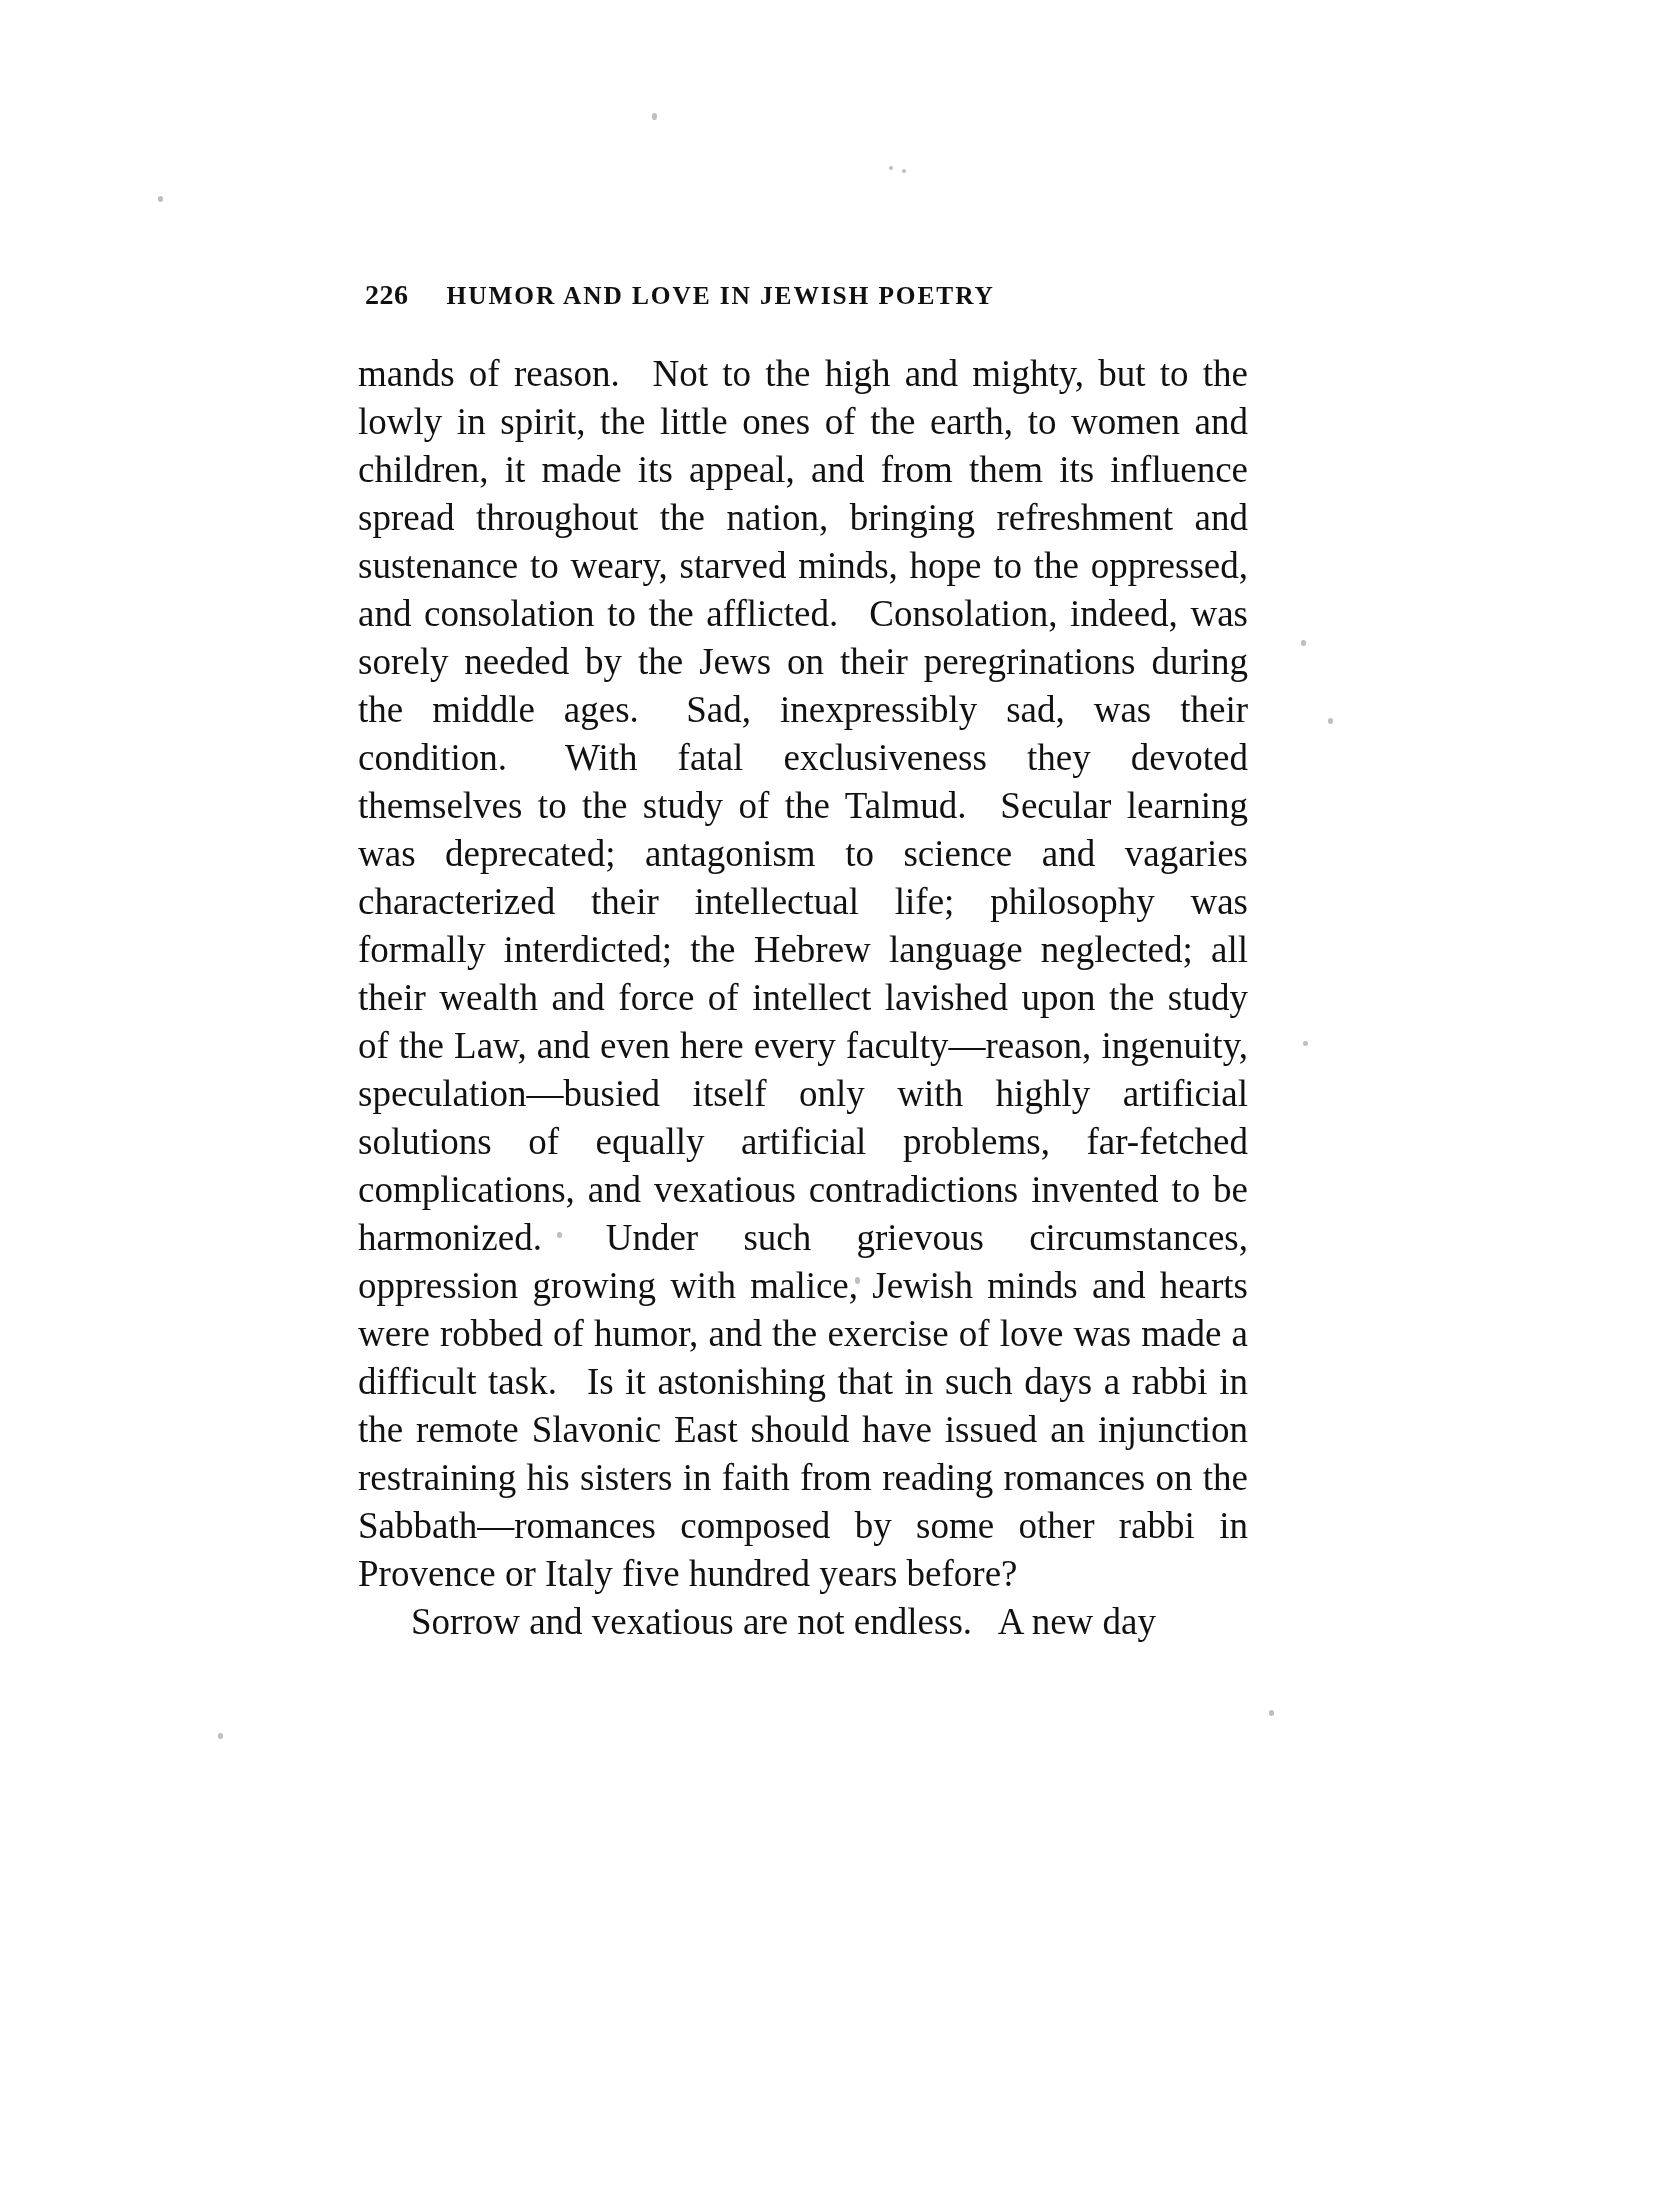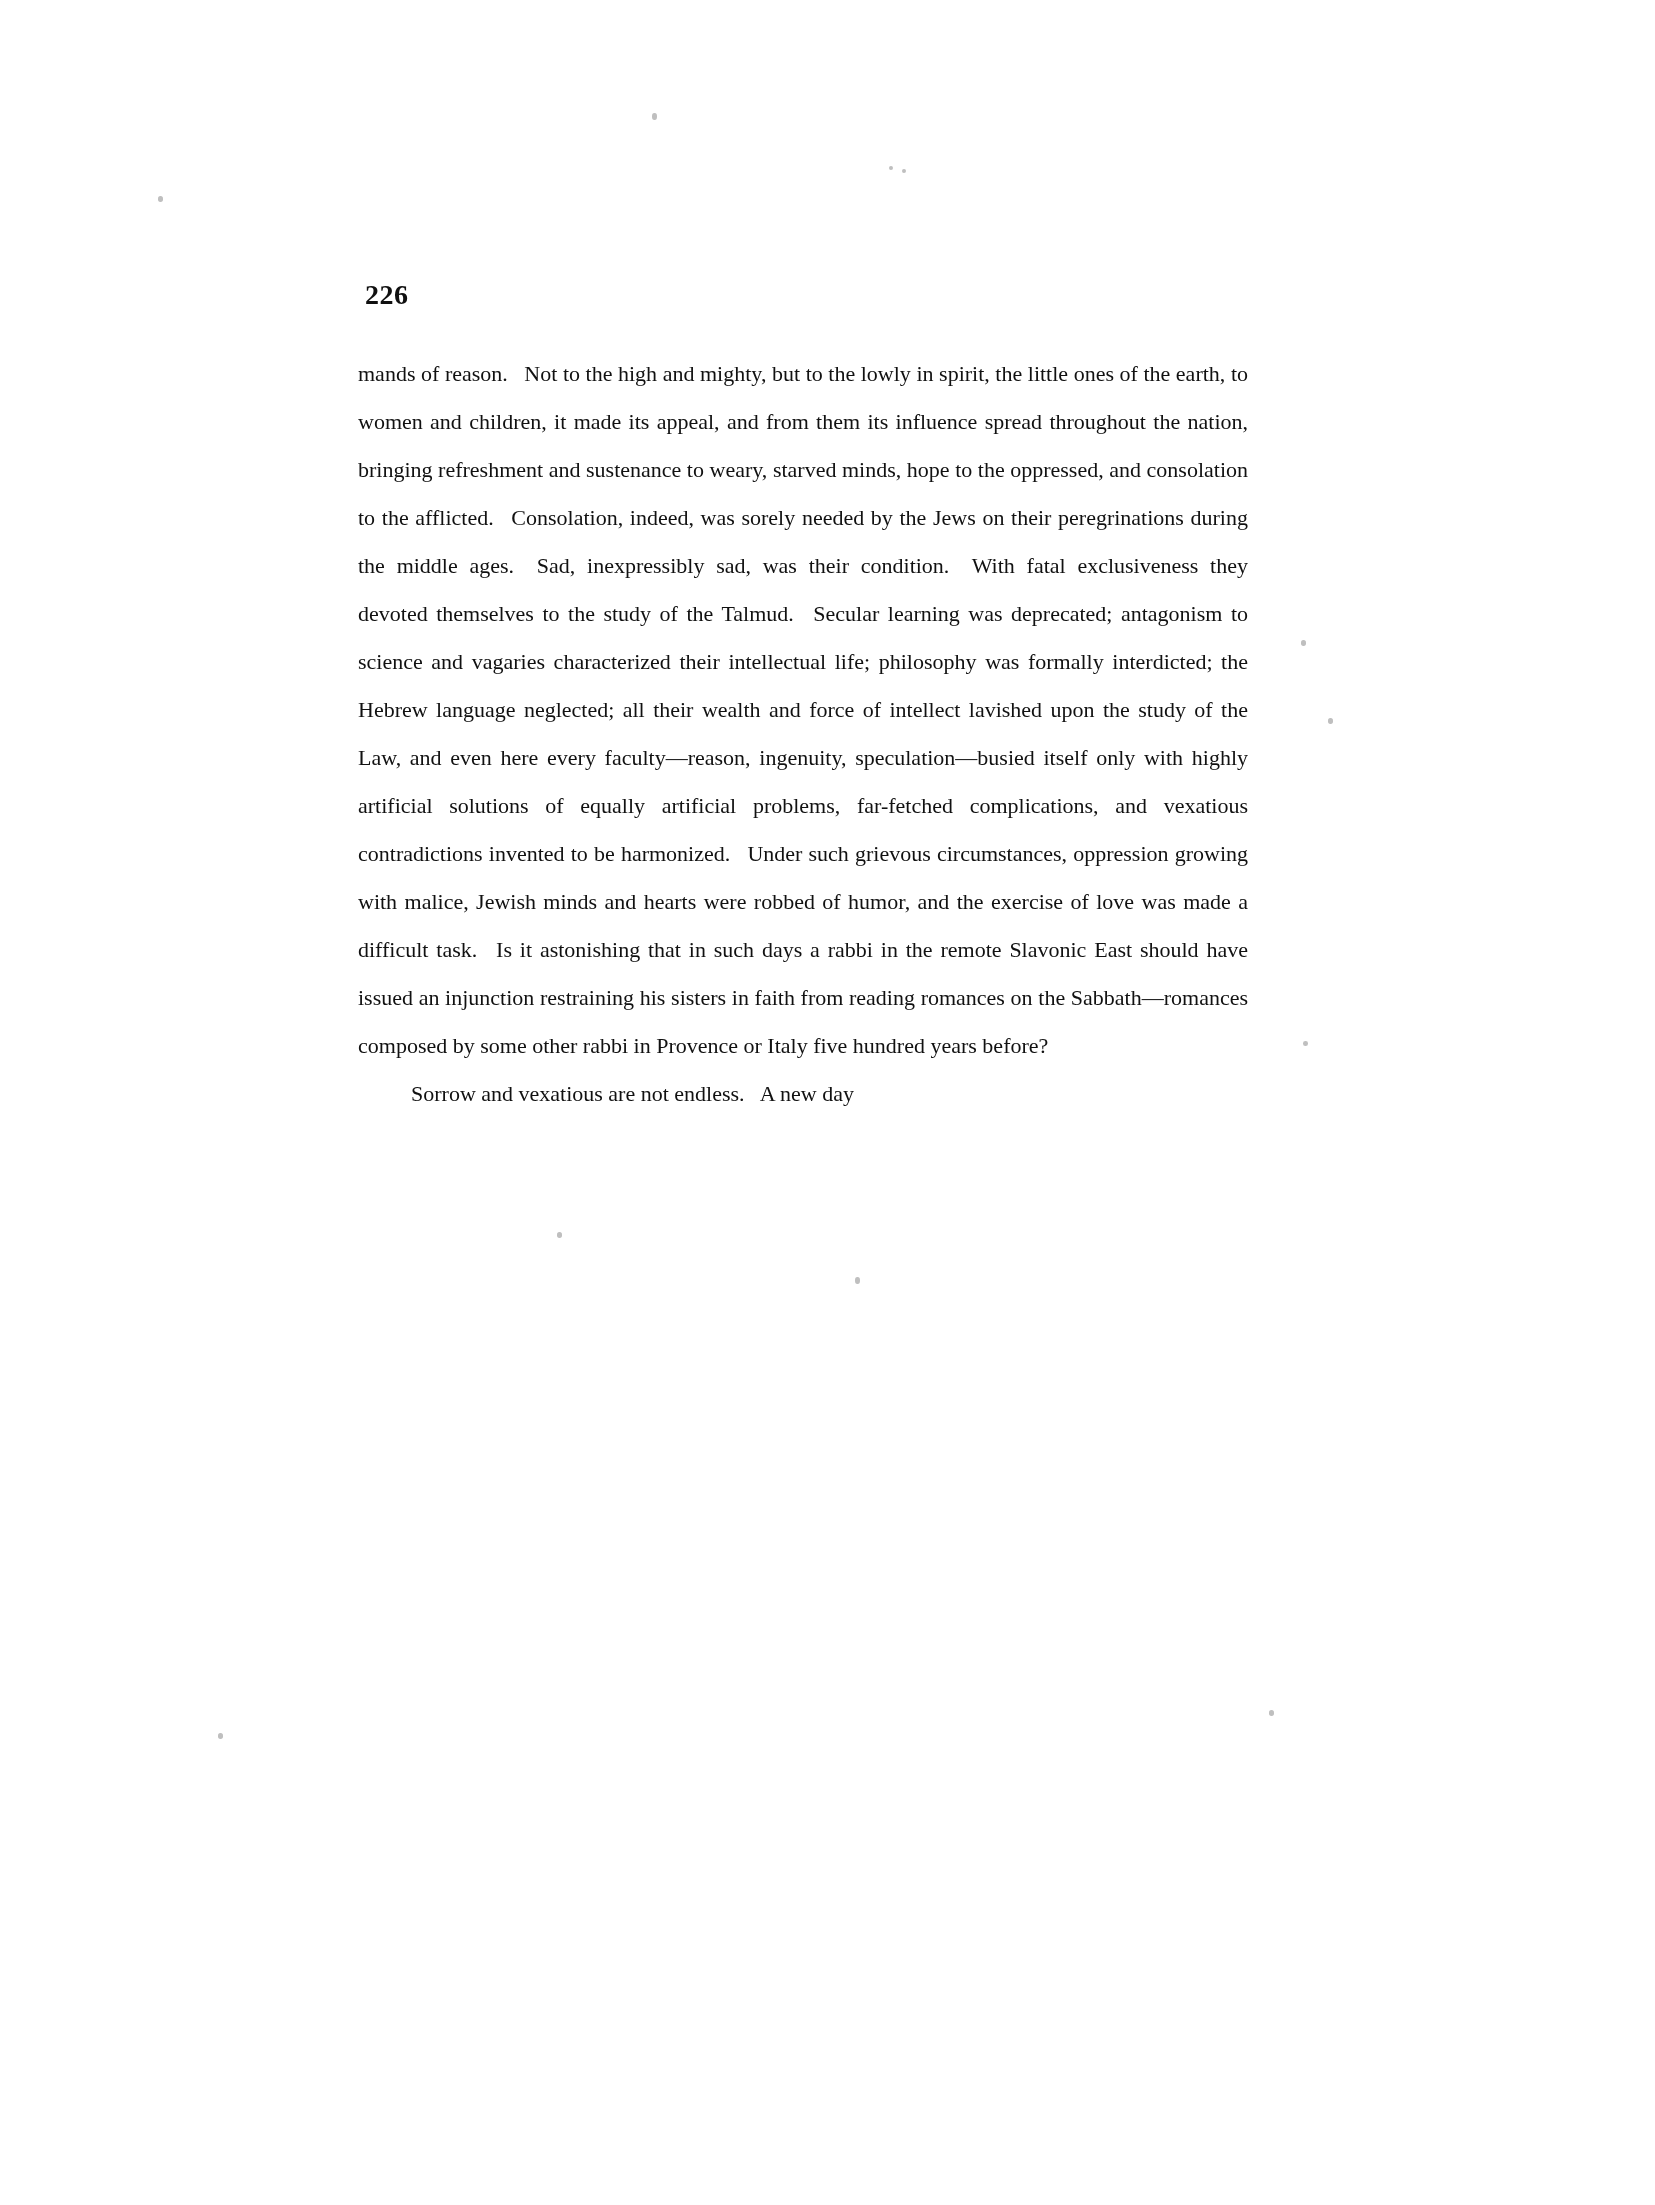"HUMOR AND LOVE IN JEWISH" span.head-title { html: none -> <span>HUMOR AND LOVE IN JEWISH POETRY</span> }
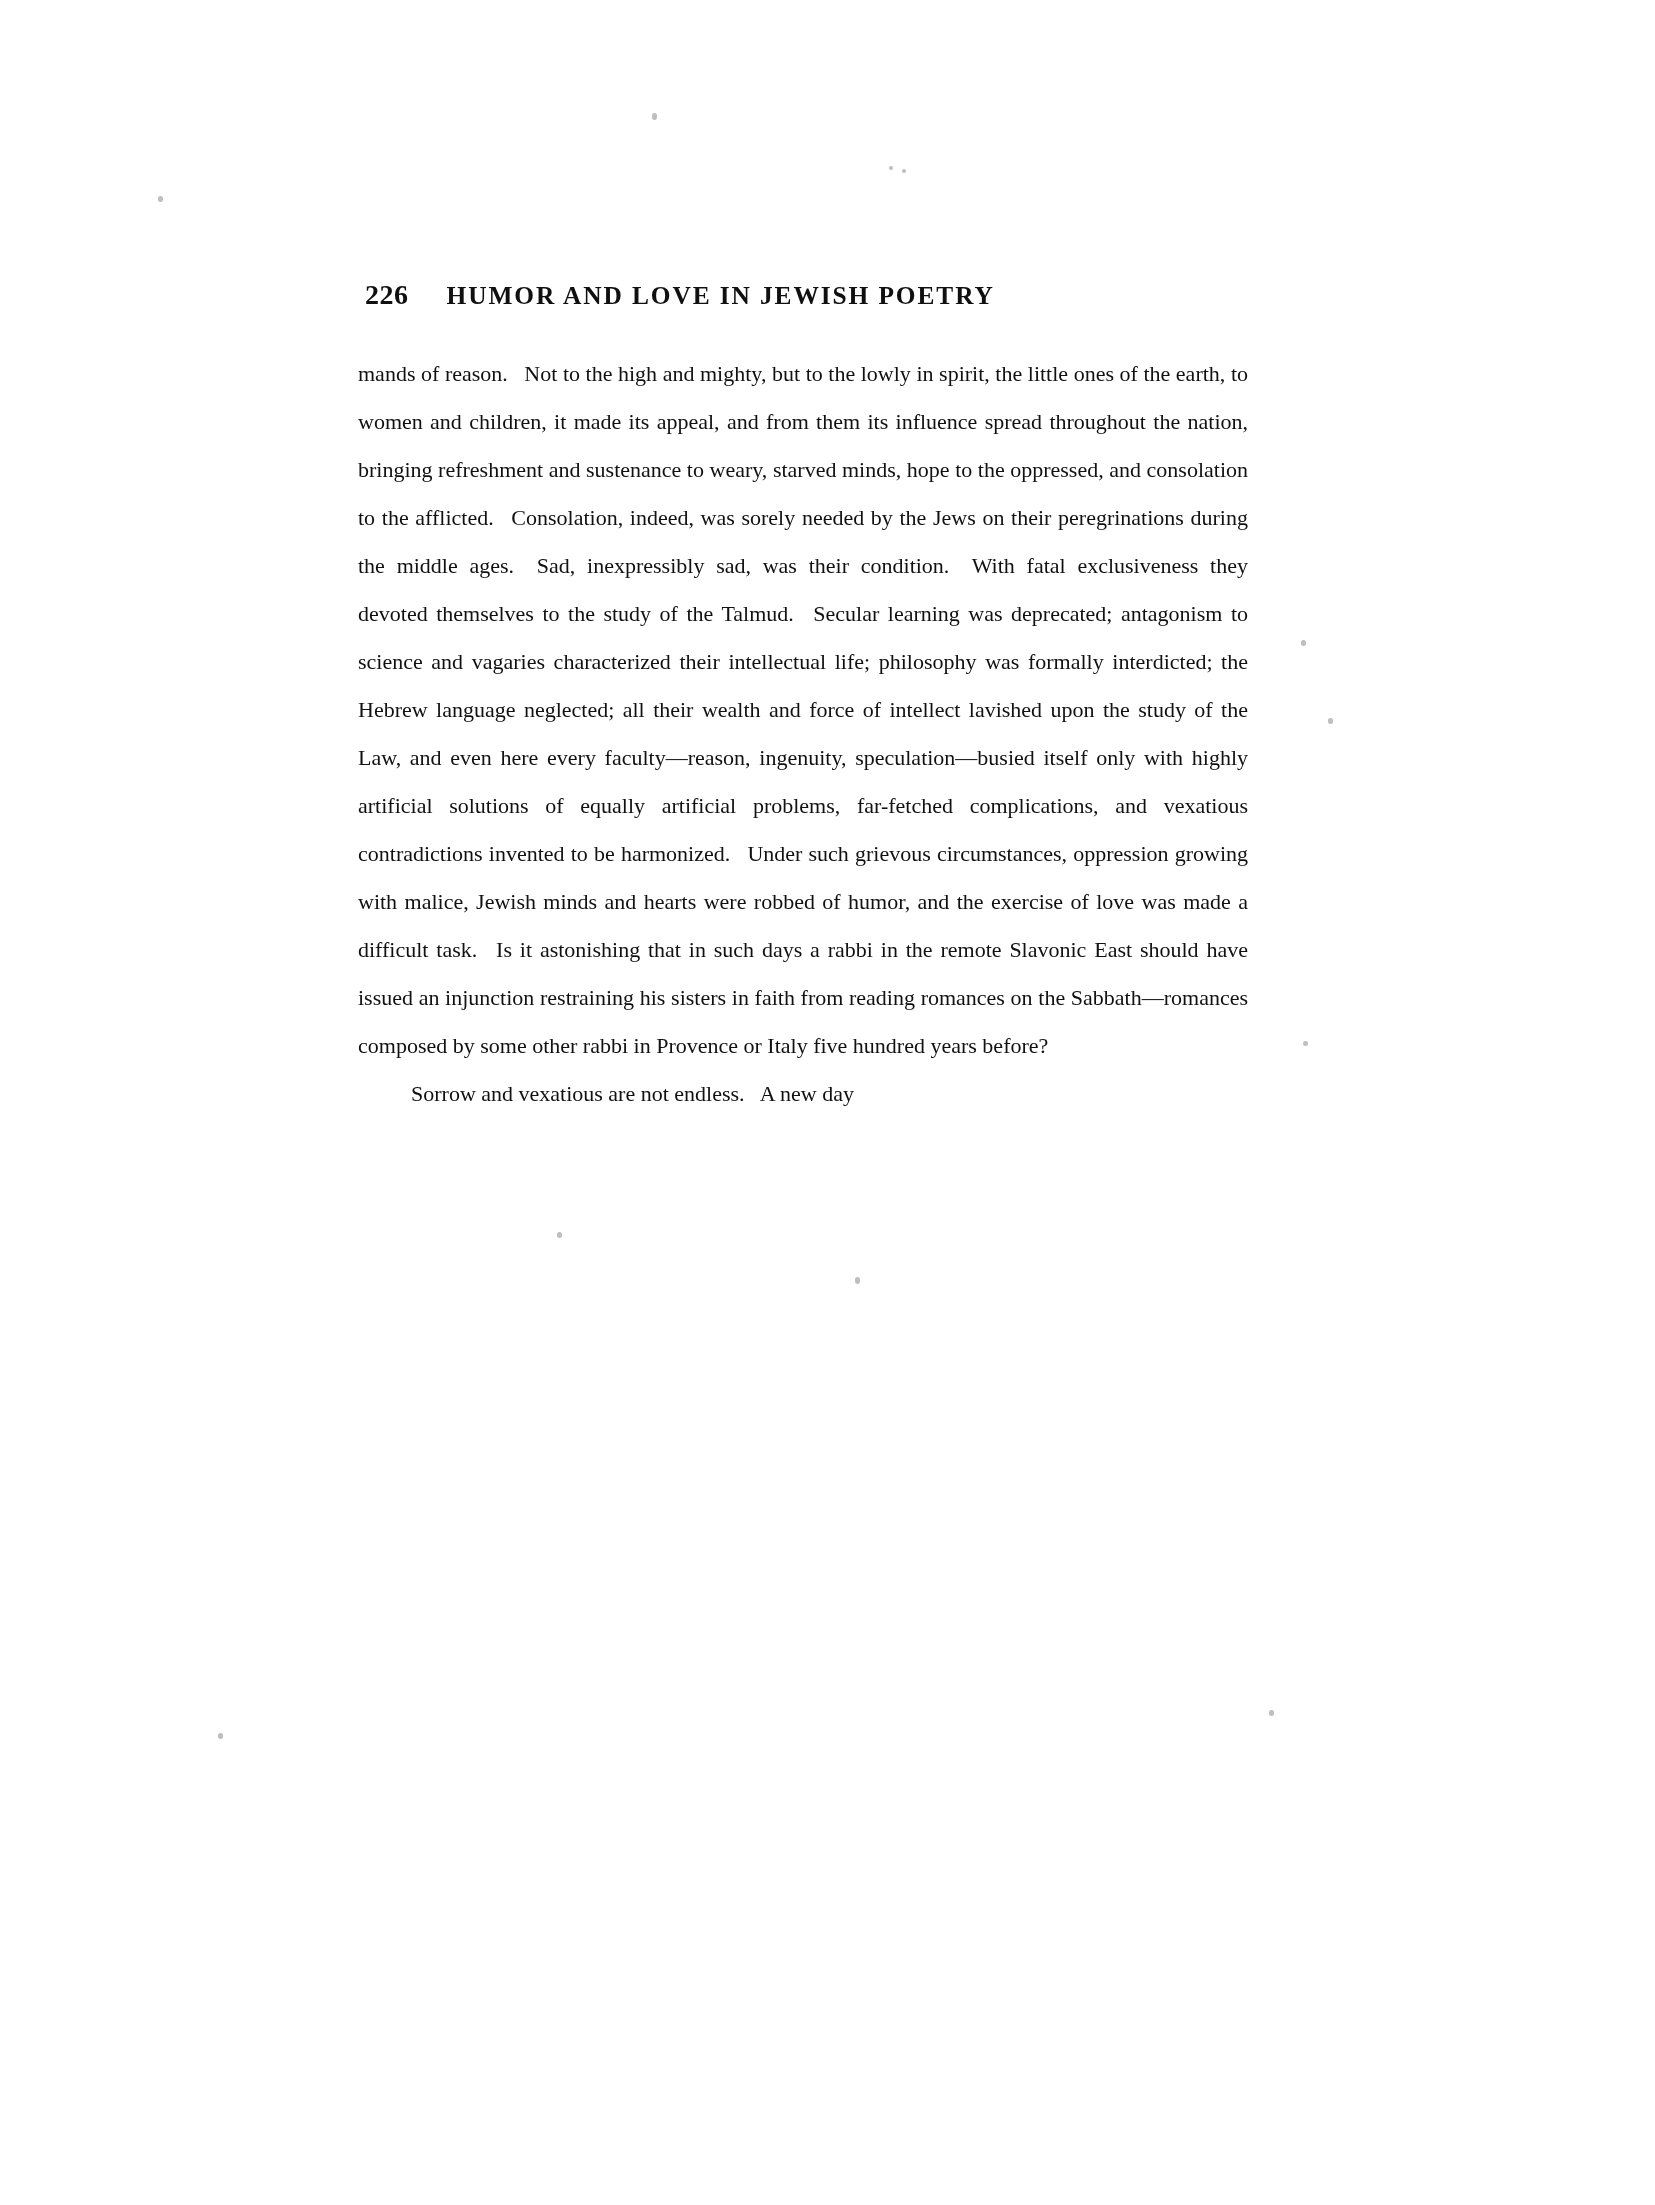"mands of reason. Not to" .para { font-size: 22px -> 37px }
